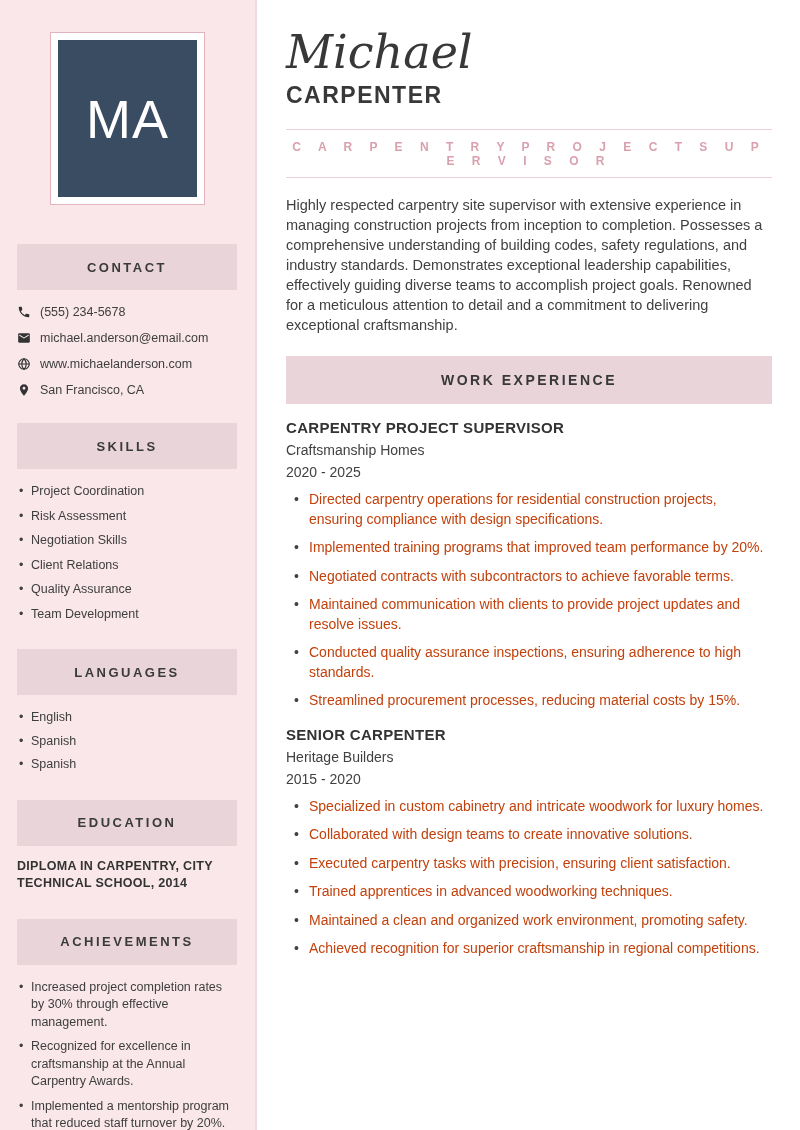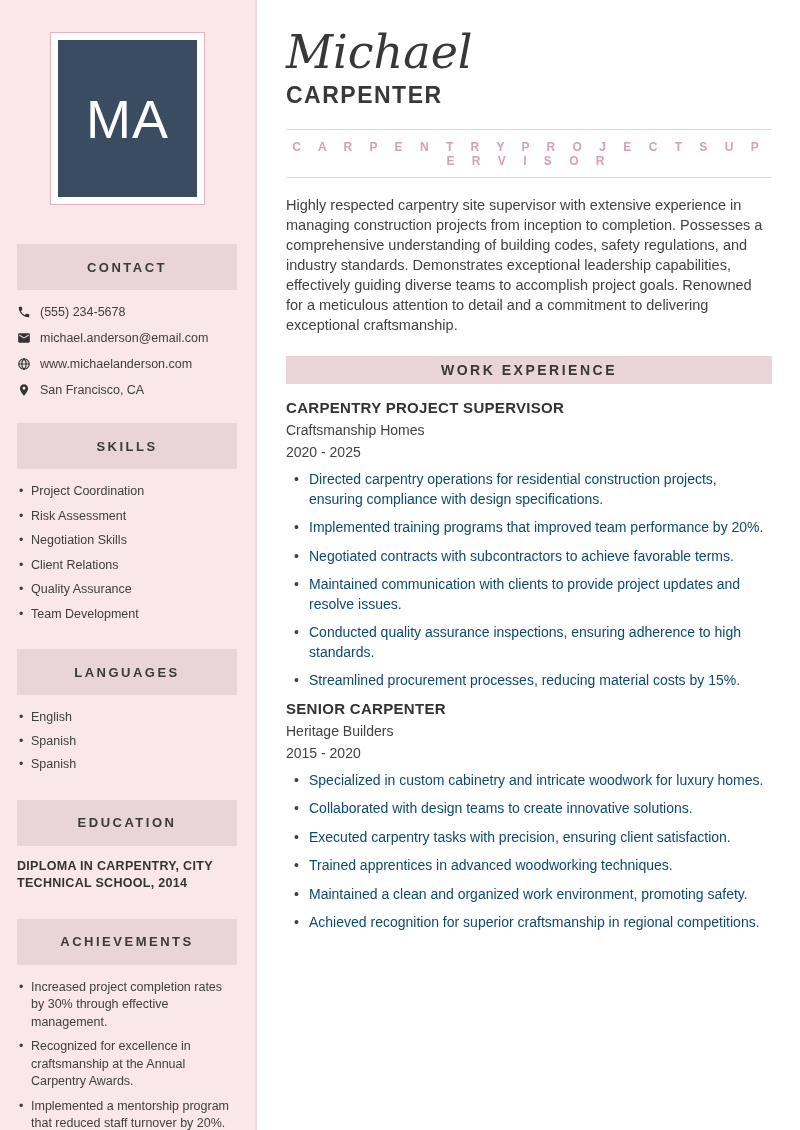"WORK EXPERIENCE" .section-banner { height: 28px -> 48px }
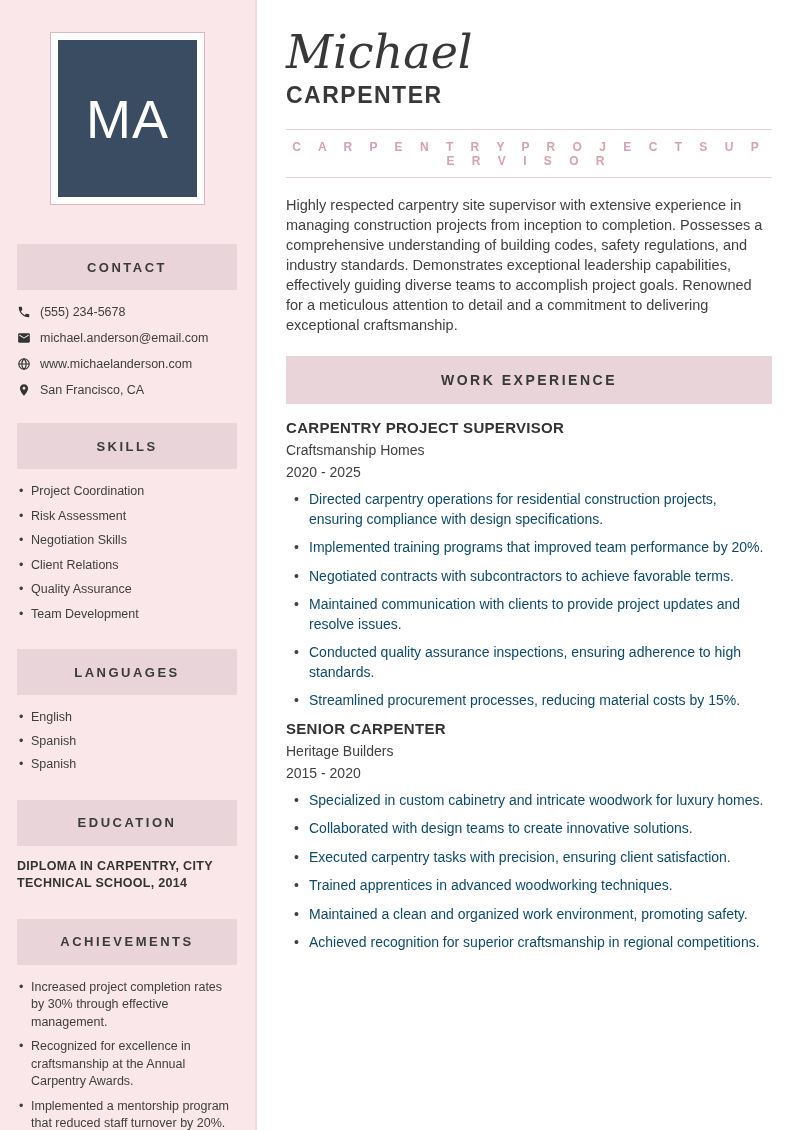"Directed carpentry operations for" .main-list li { color: #0c4a6e -> #c2410c }
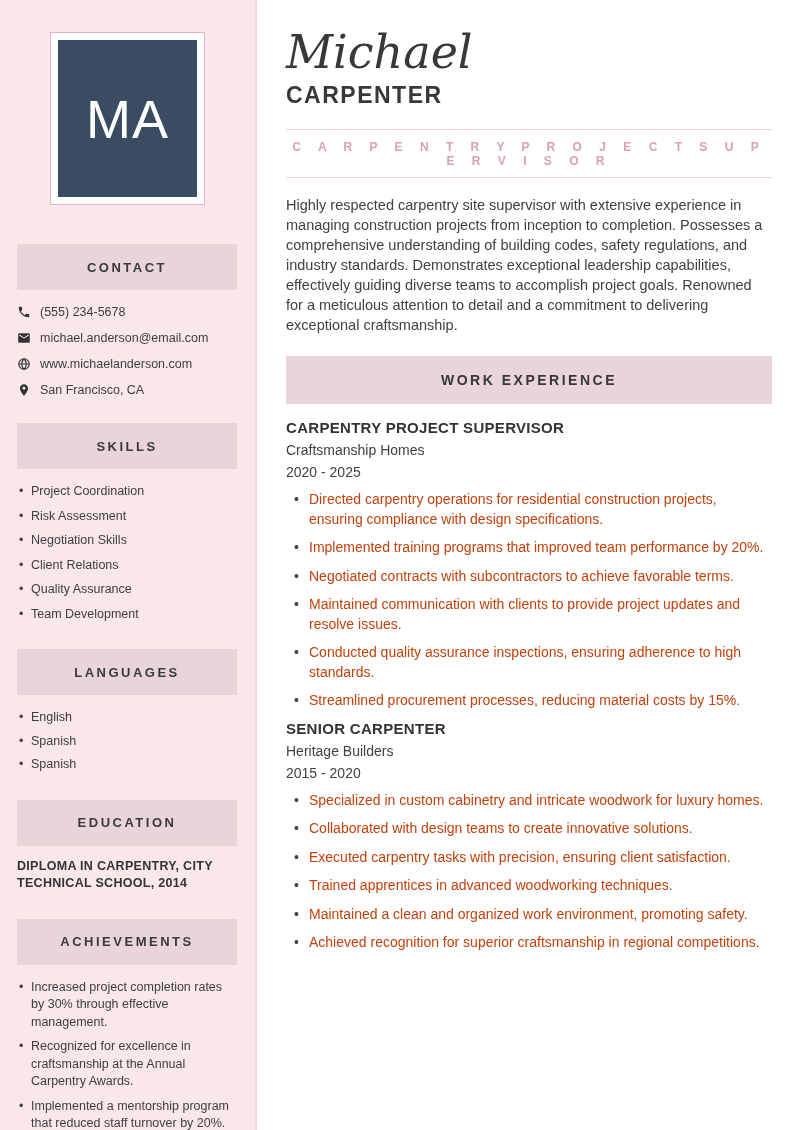"SENIOR CARPENTER" section.job { margin-top: 9px -> 15px }
